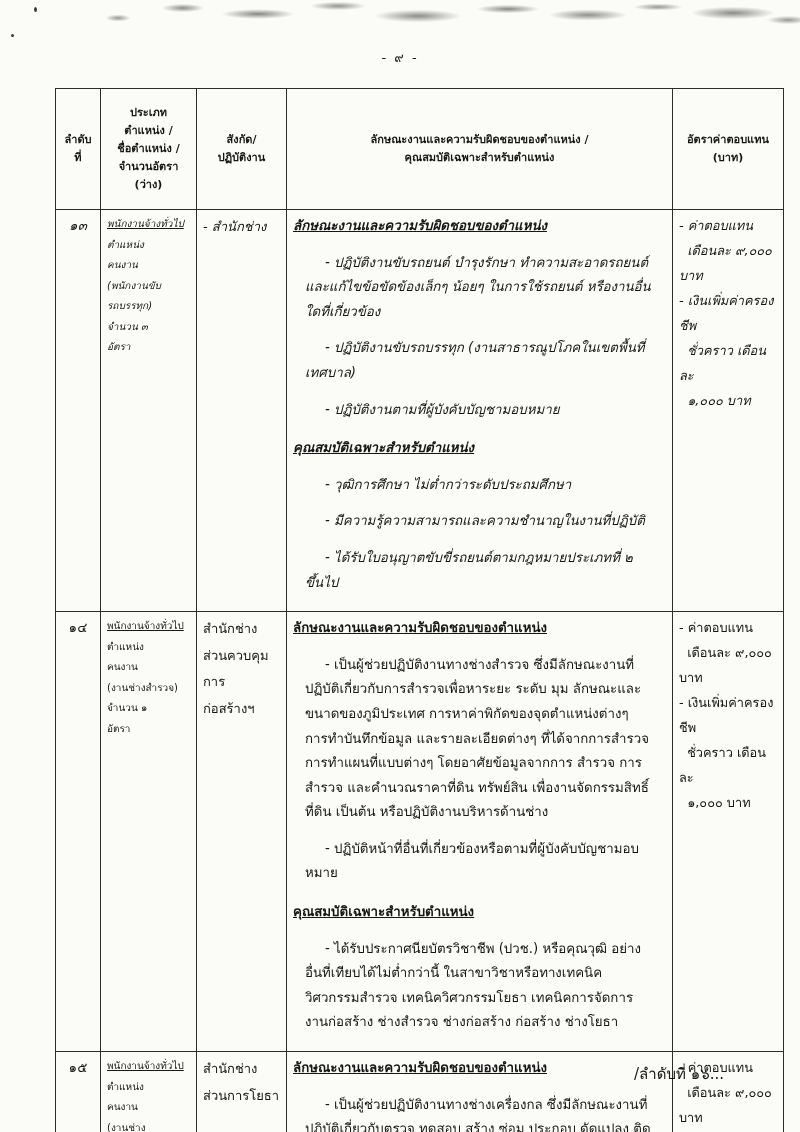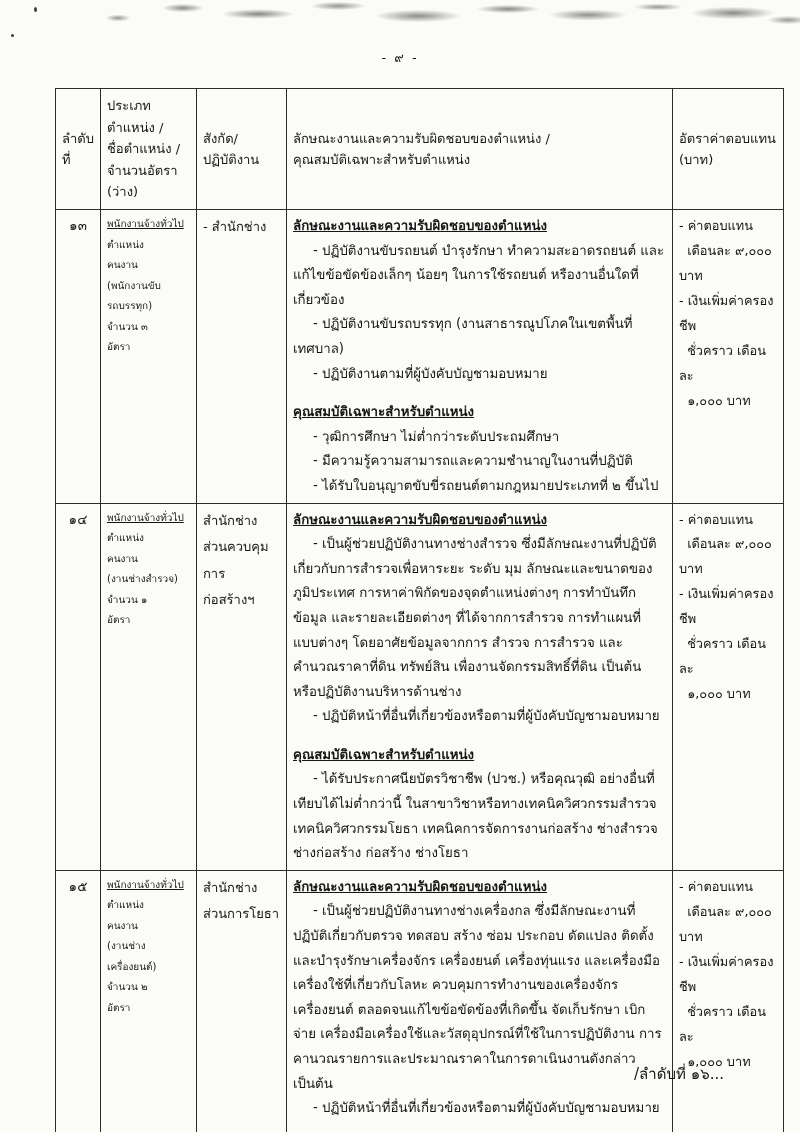"ประเภท" .tbl thead th { font-size: 13px -> 11px; font-weight: normal -> bold; text-align: left -> center }
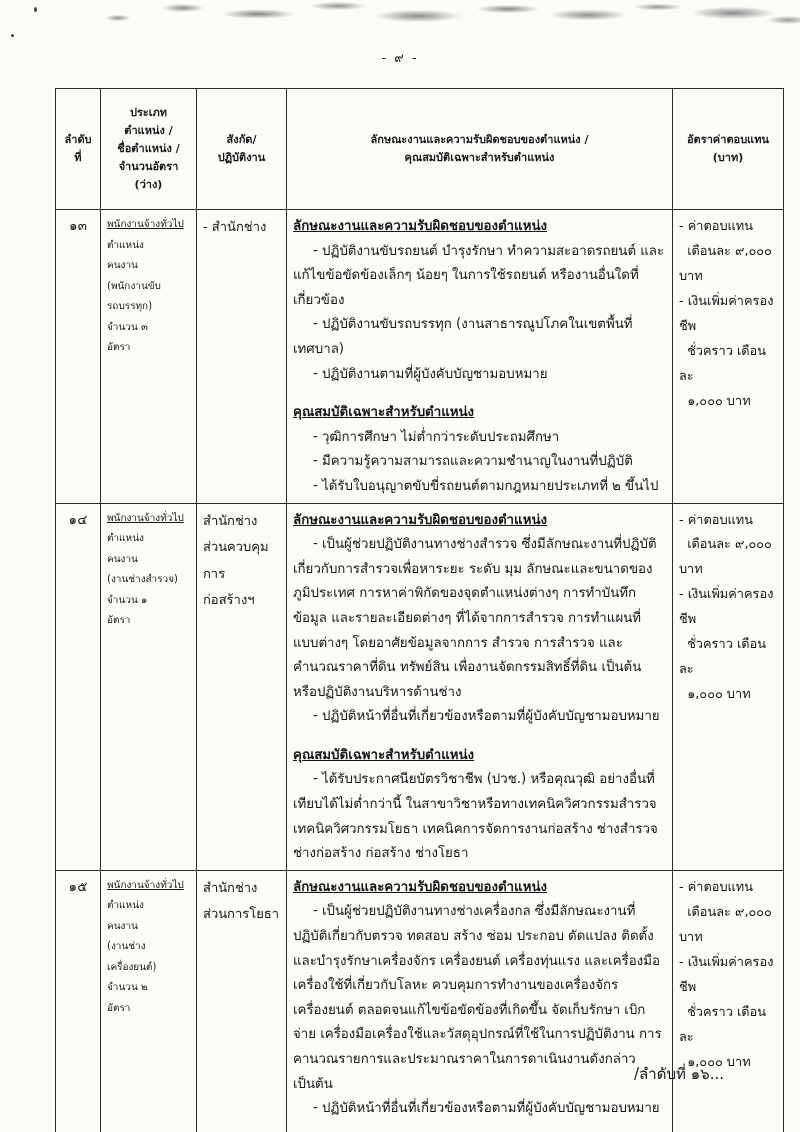"๑๓" tr.r1 { font-style: none -> italic }
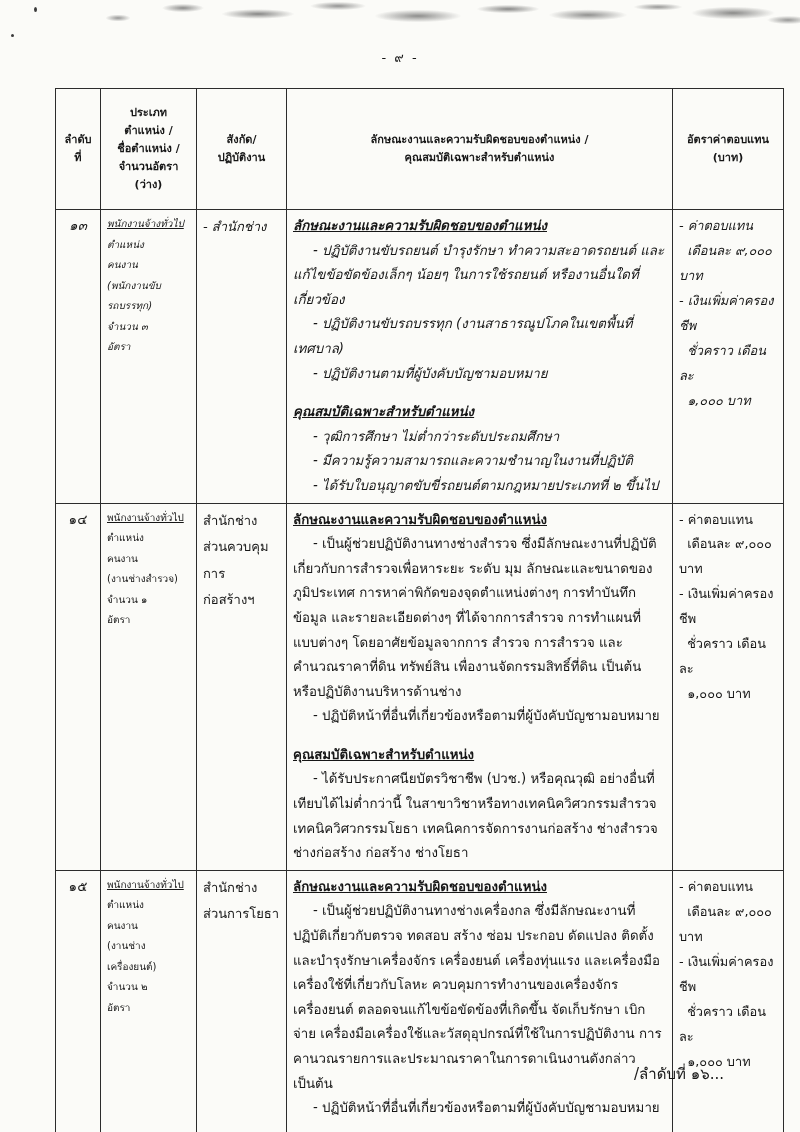"- ปฏิบัติงานขับรถยนต์ บำรุงรักษา" .c-desc p { margin: 0 -> 12px }
